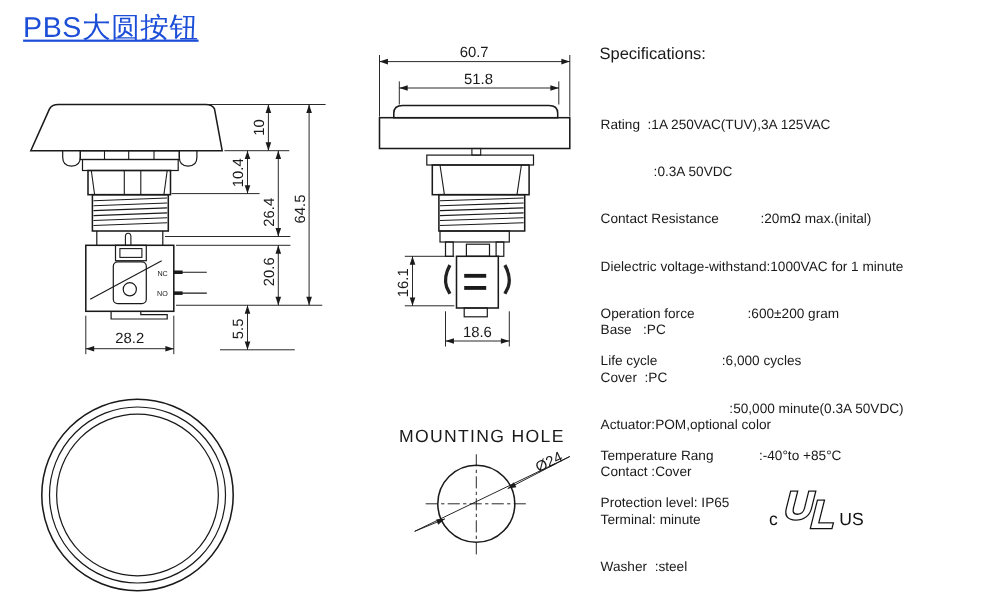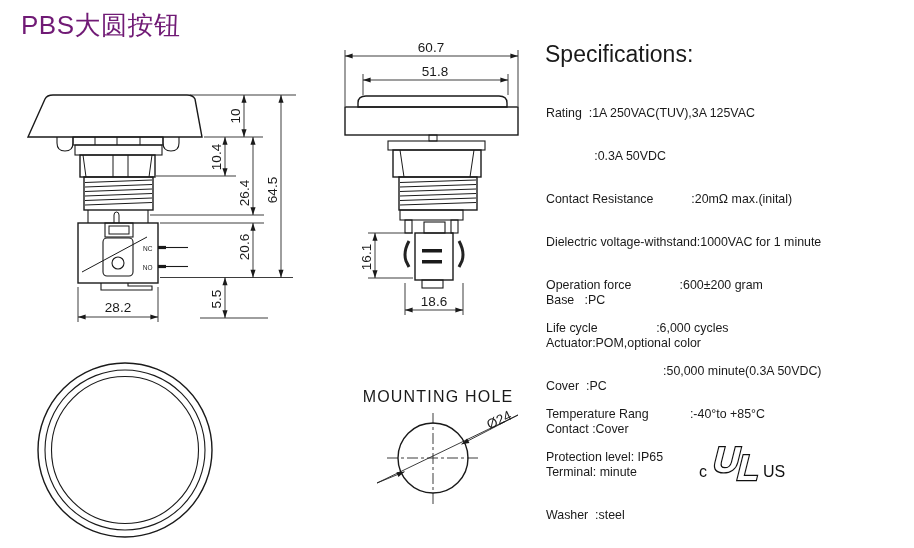"PBS大圆按钮" .page-title { color: #701a75 -> #1d4ed8; text-decoration: none -> underline }
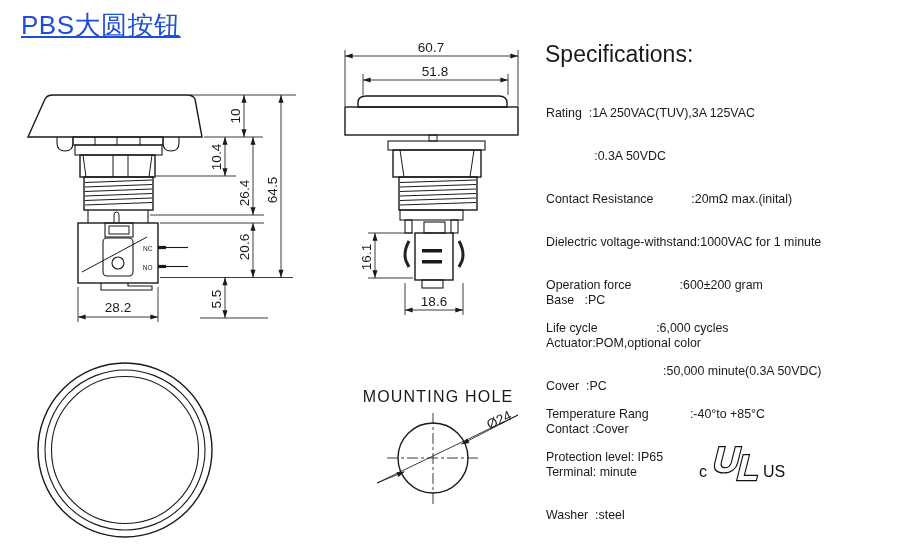"Specifications:" .spec-heading { font-size: 23px -> 15px }
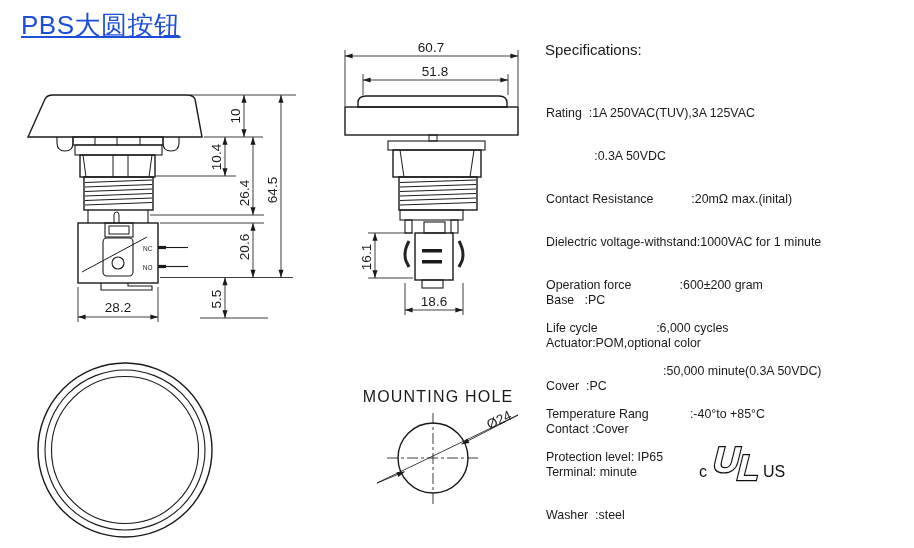"Actuator:POM,optional color" div { order: before "Cover :PC" -> after "Cover :PC" }
